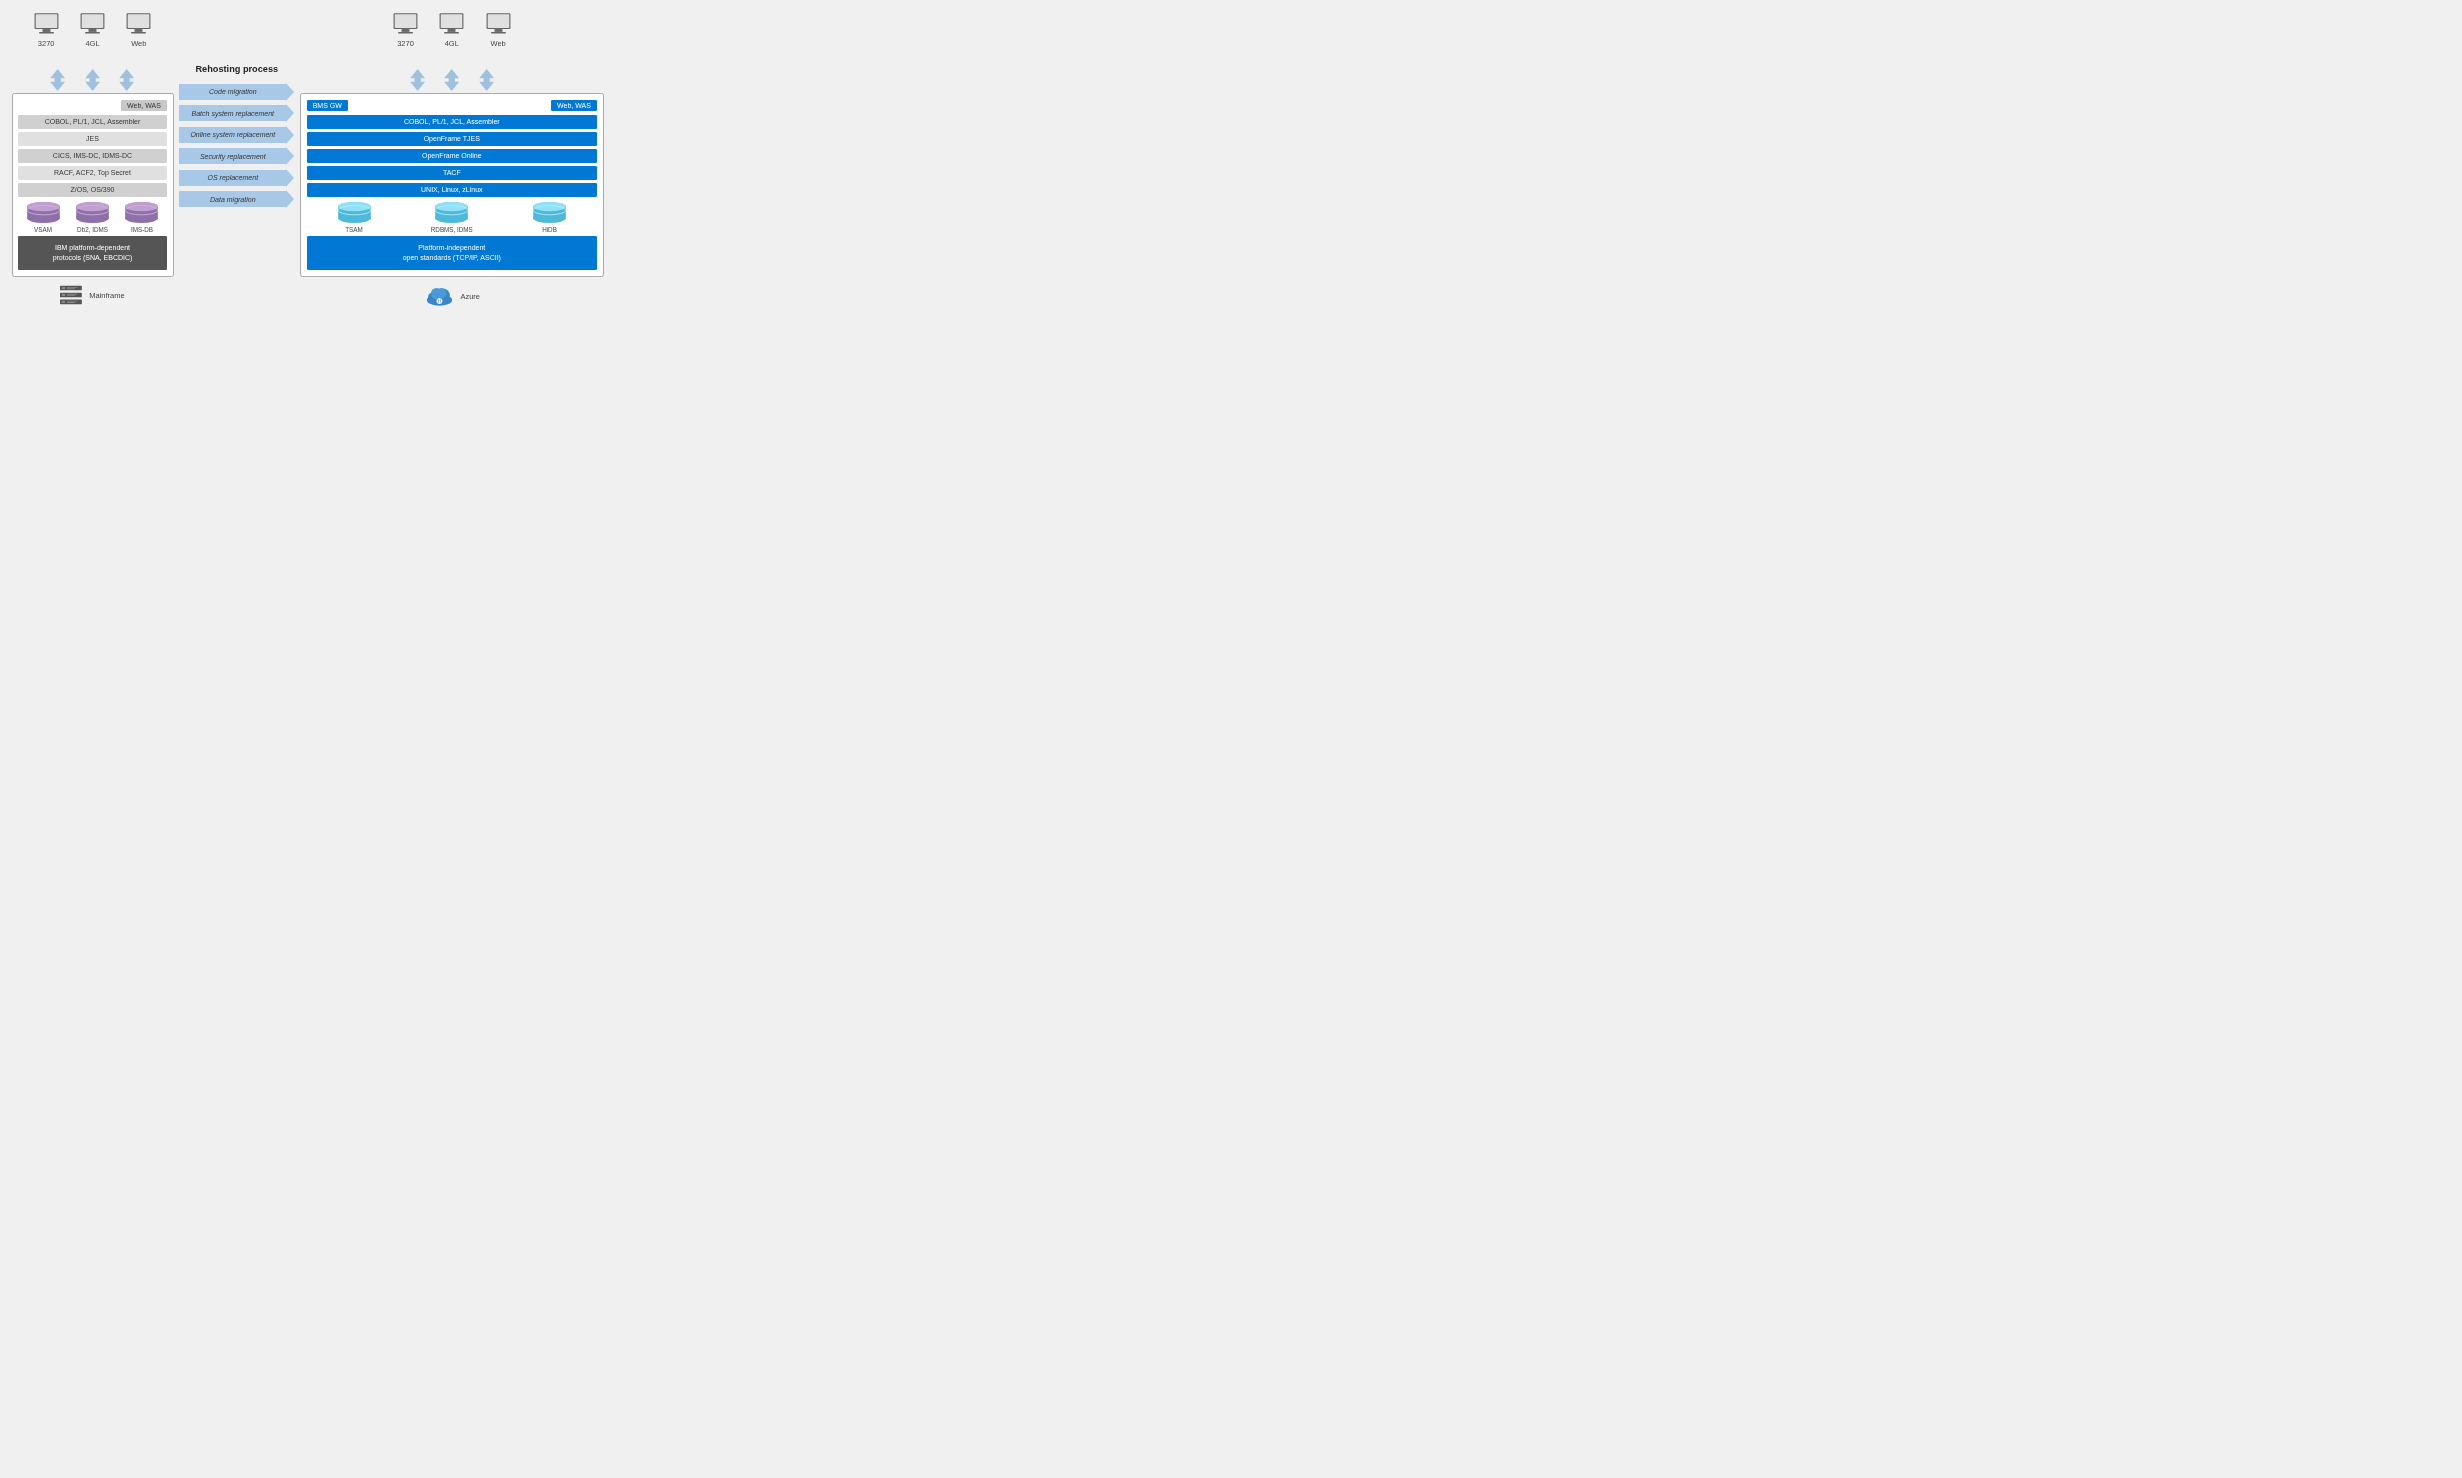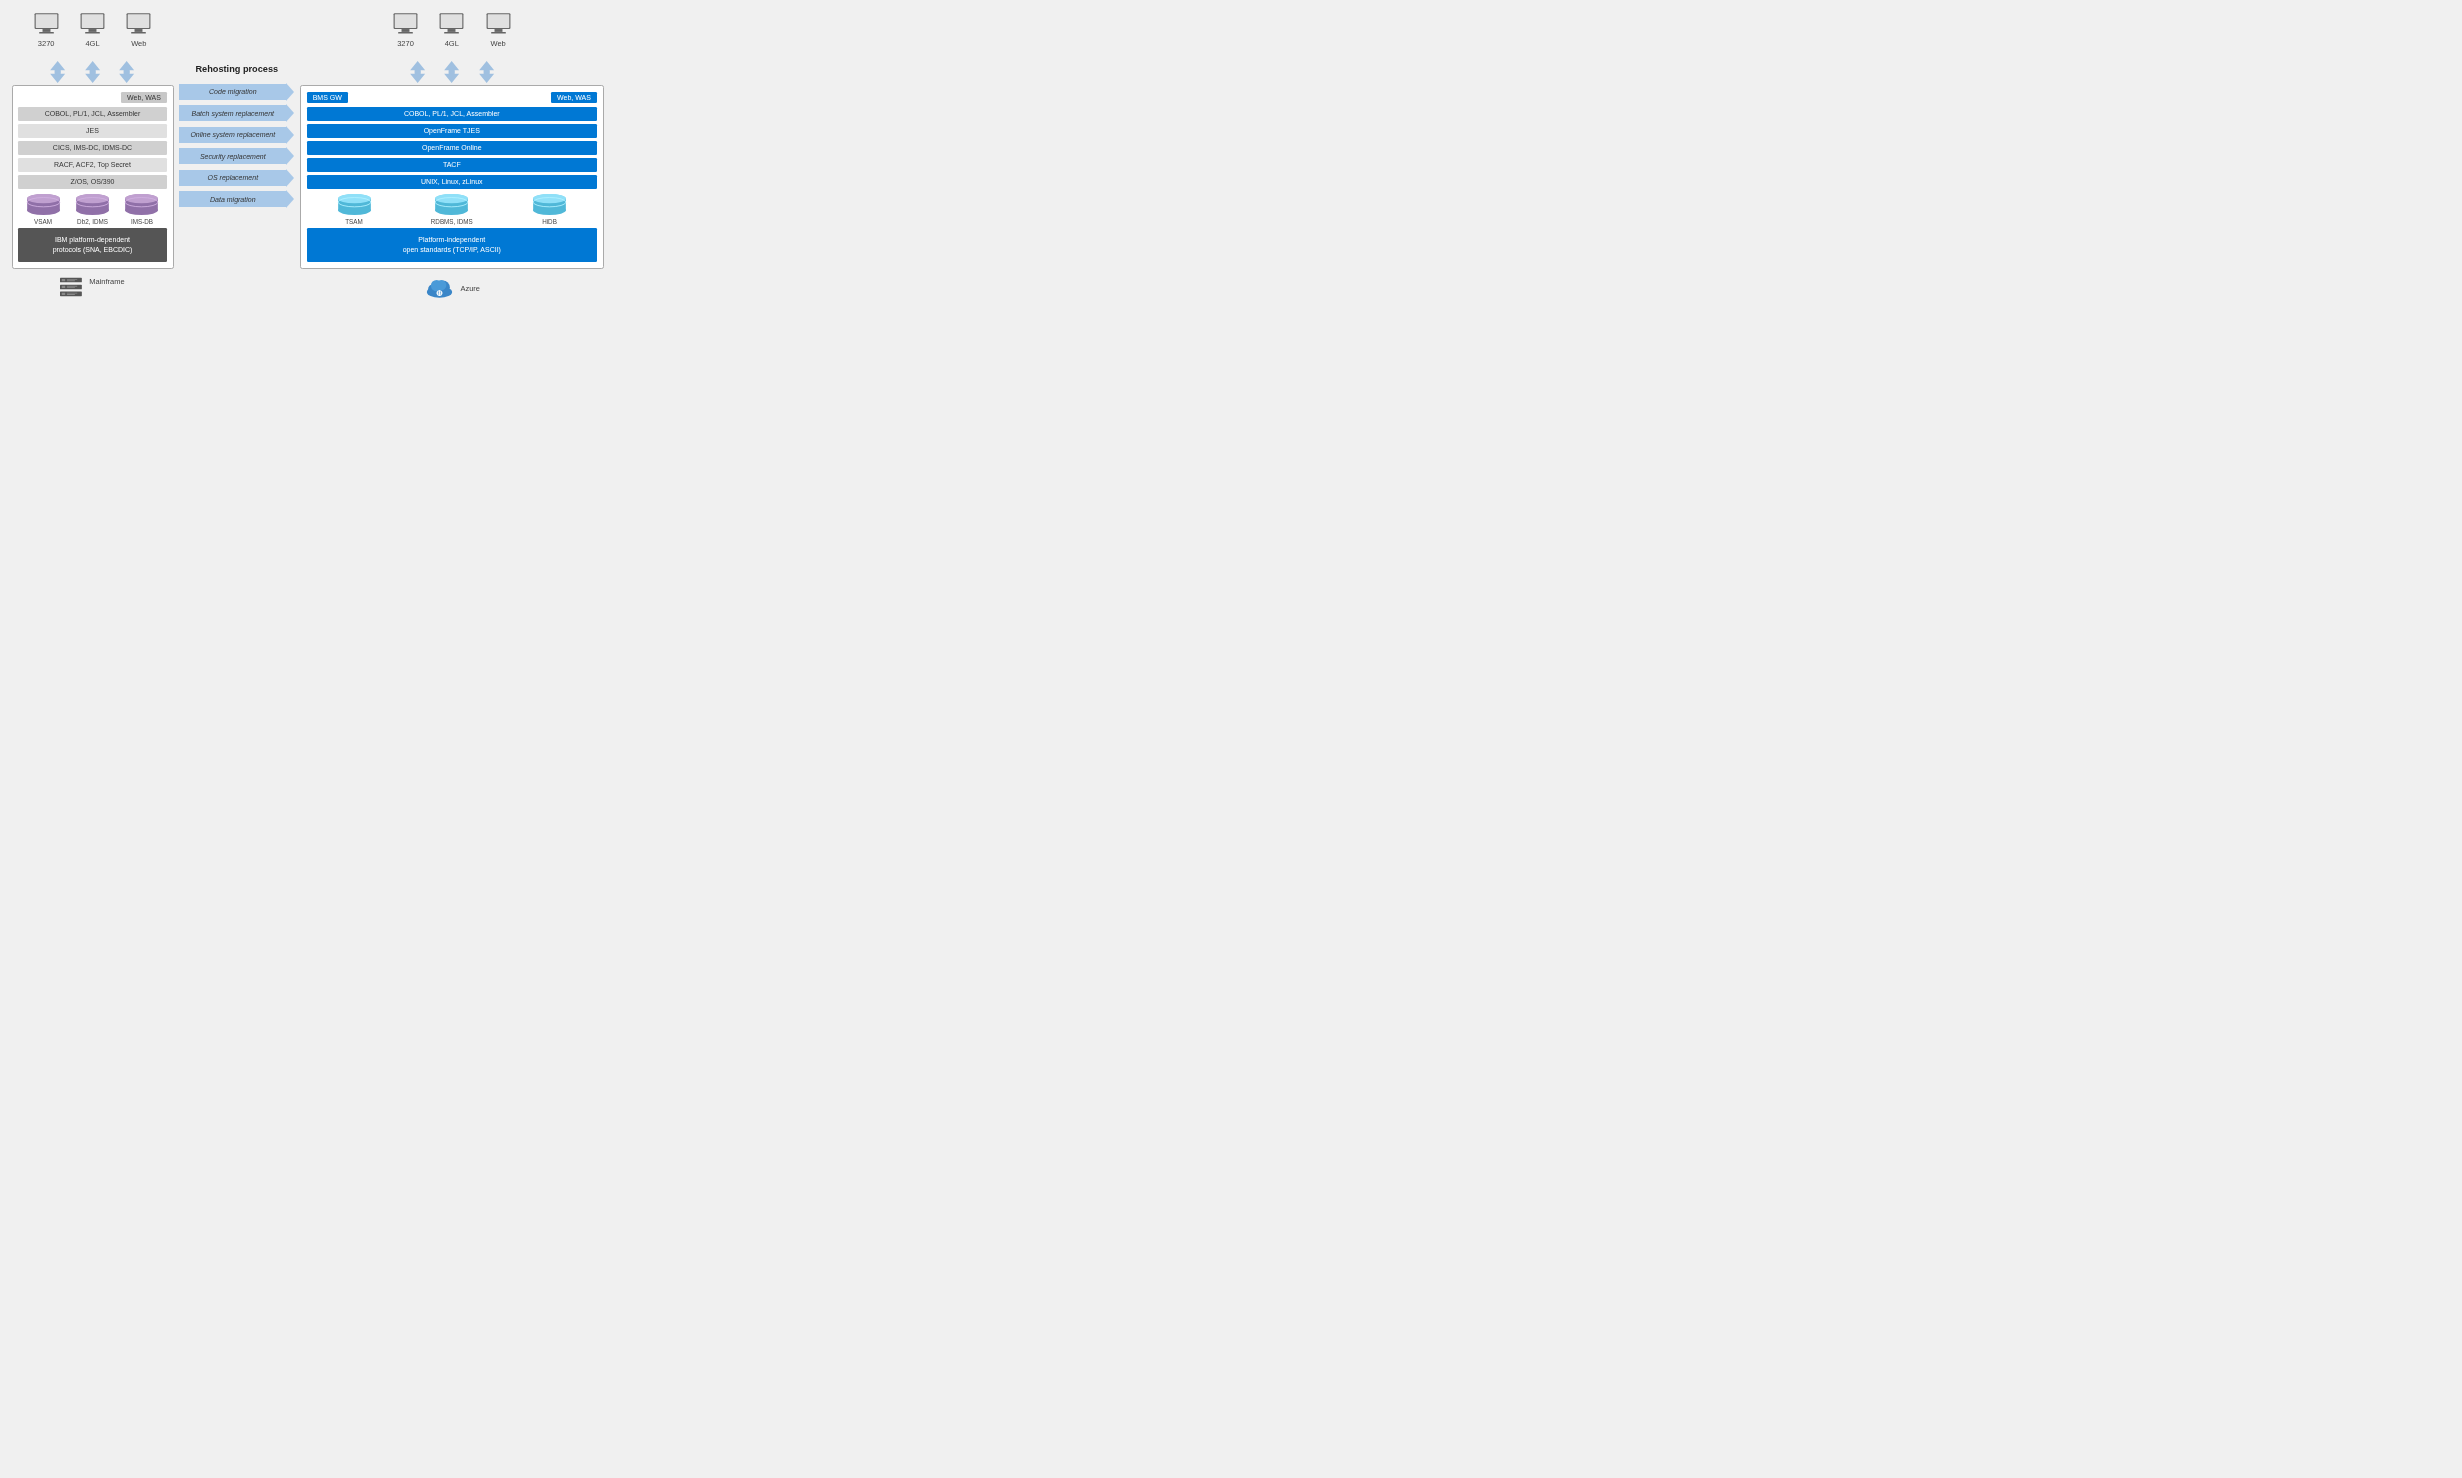"3270" .client-icons { margin-bottom: 13px -> 21px }
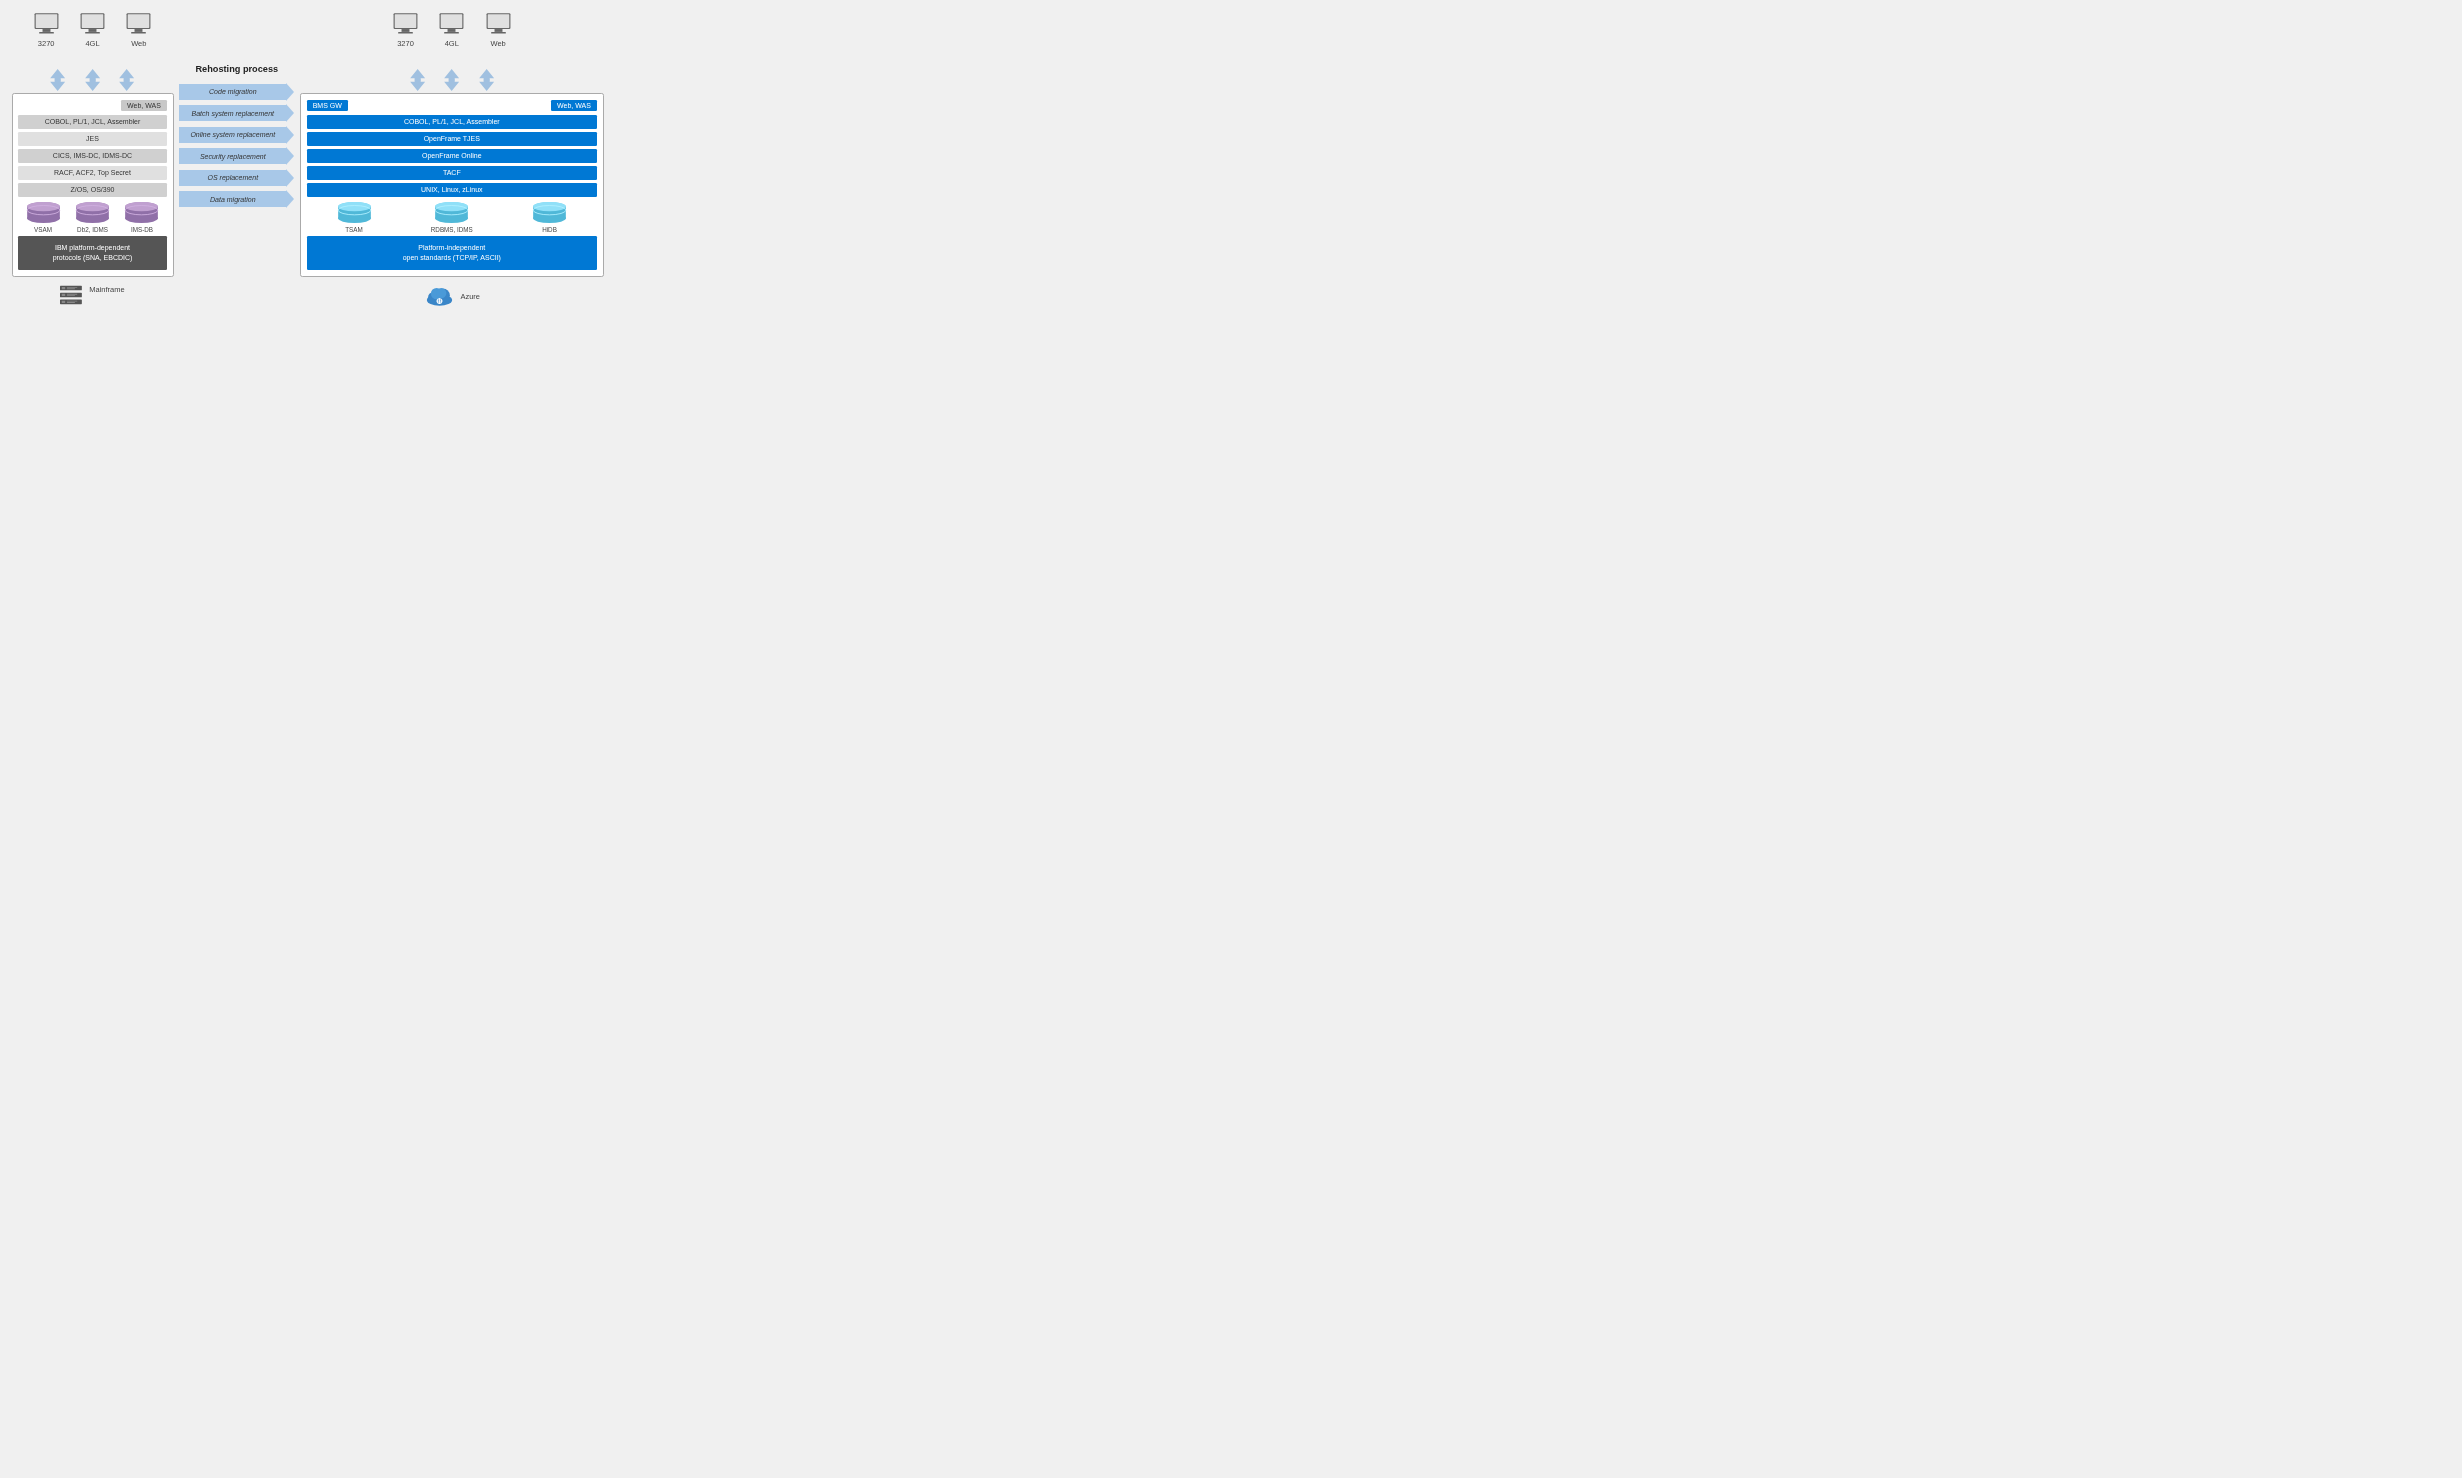"Mainframe" .mainframe-footer { align-items: none -> center }
